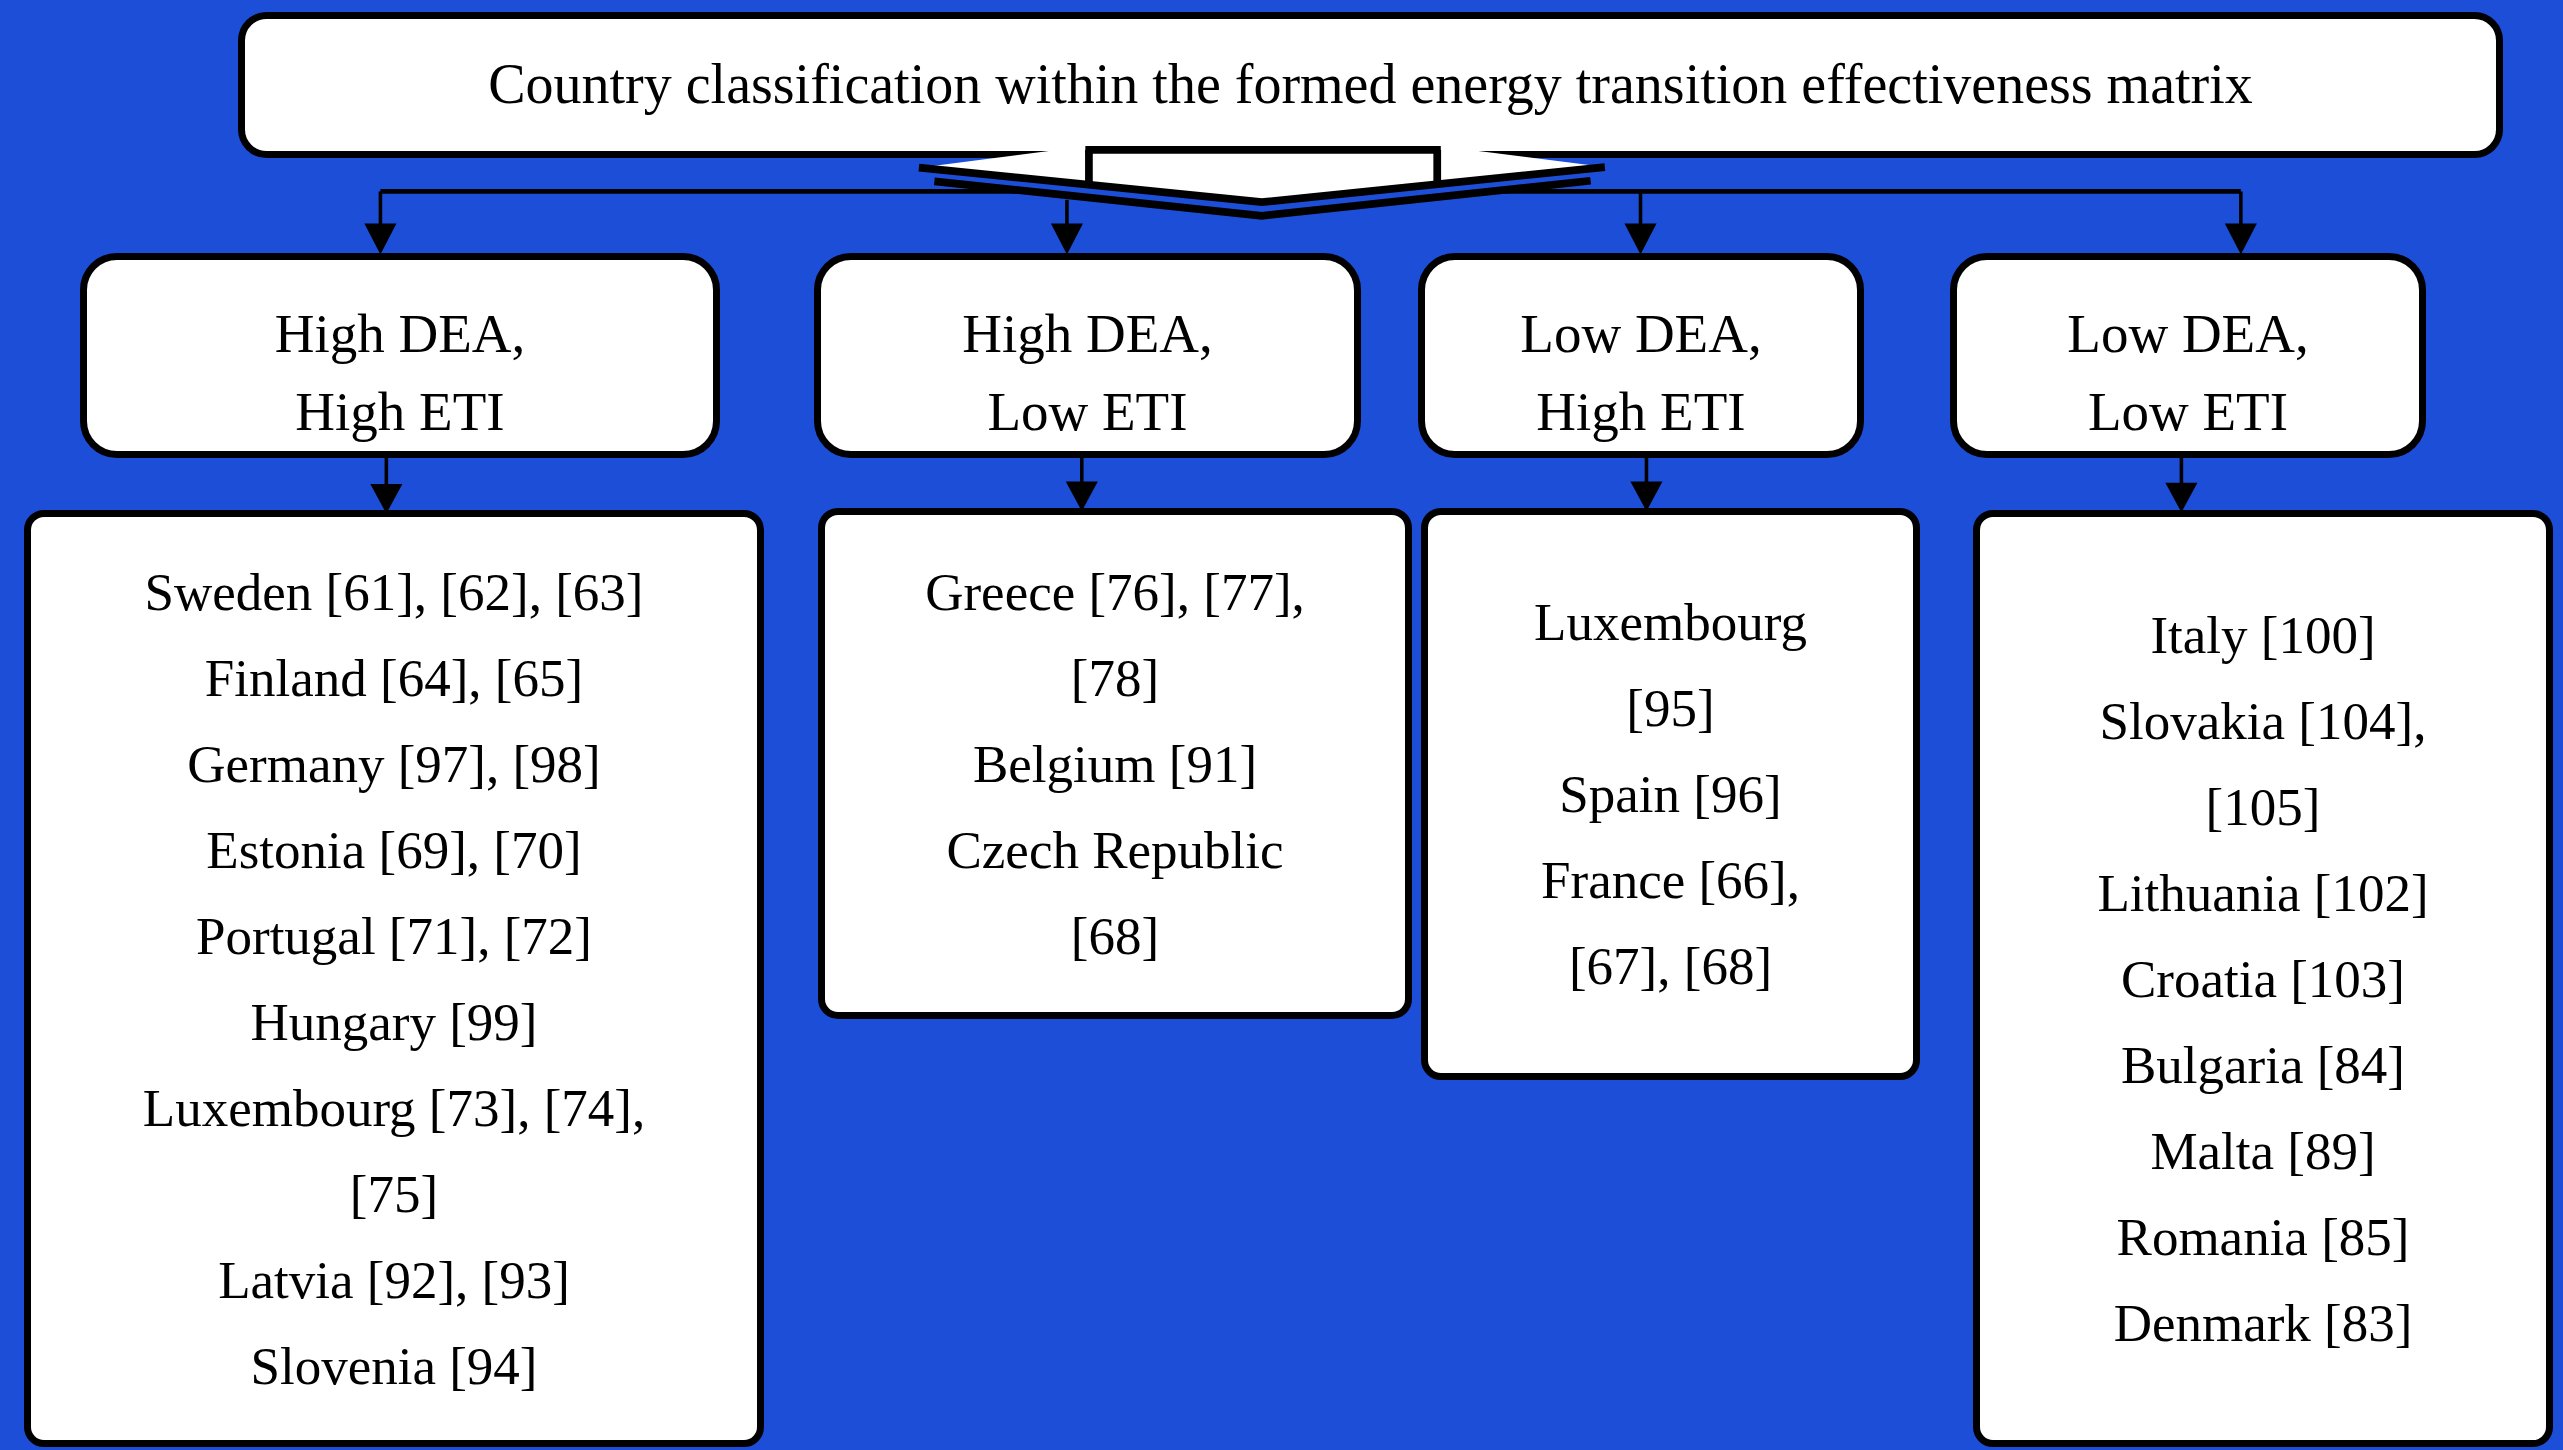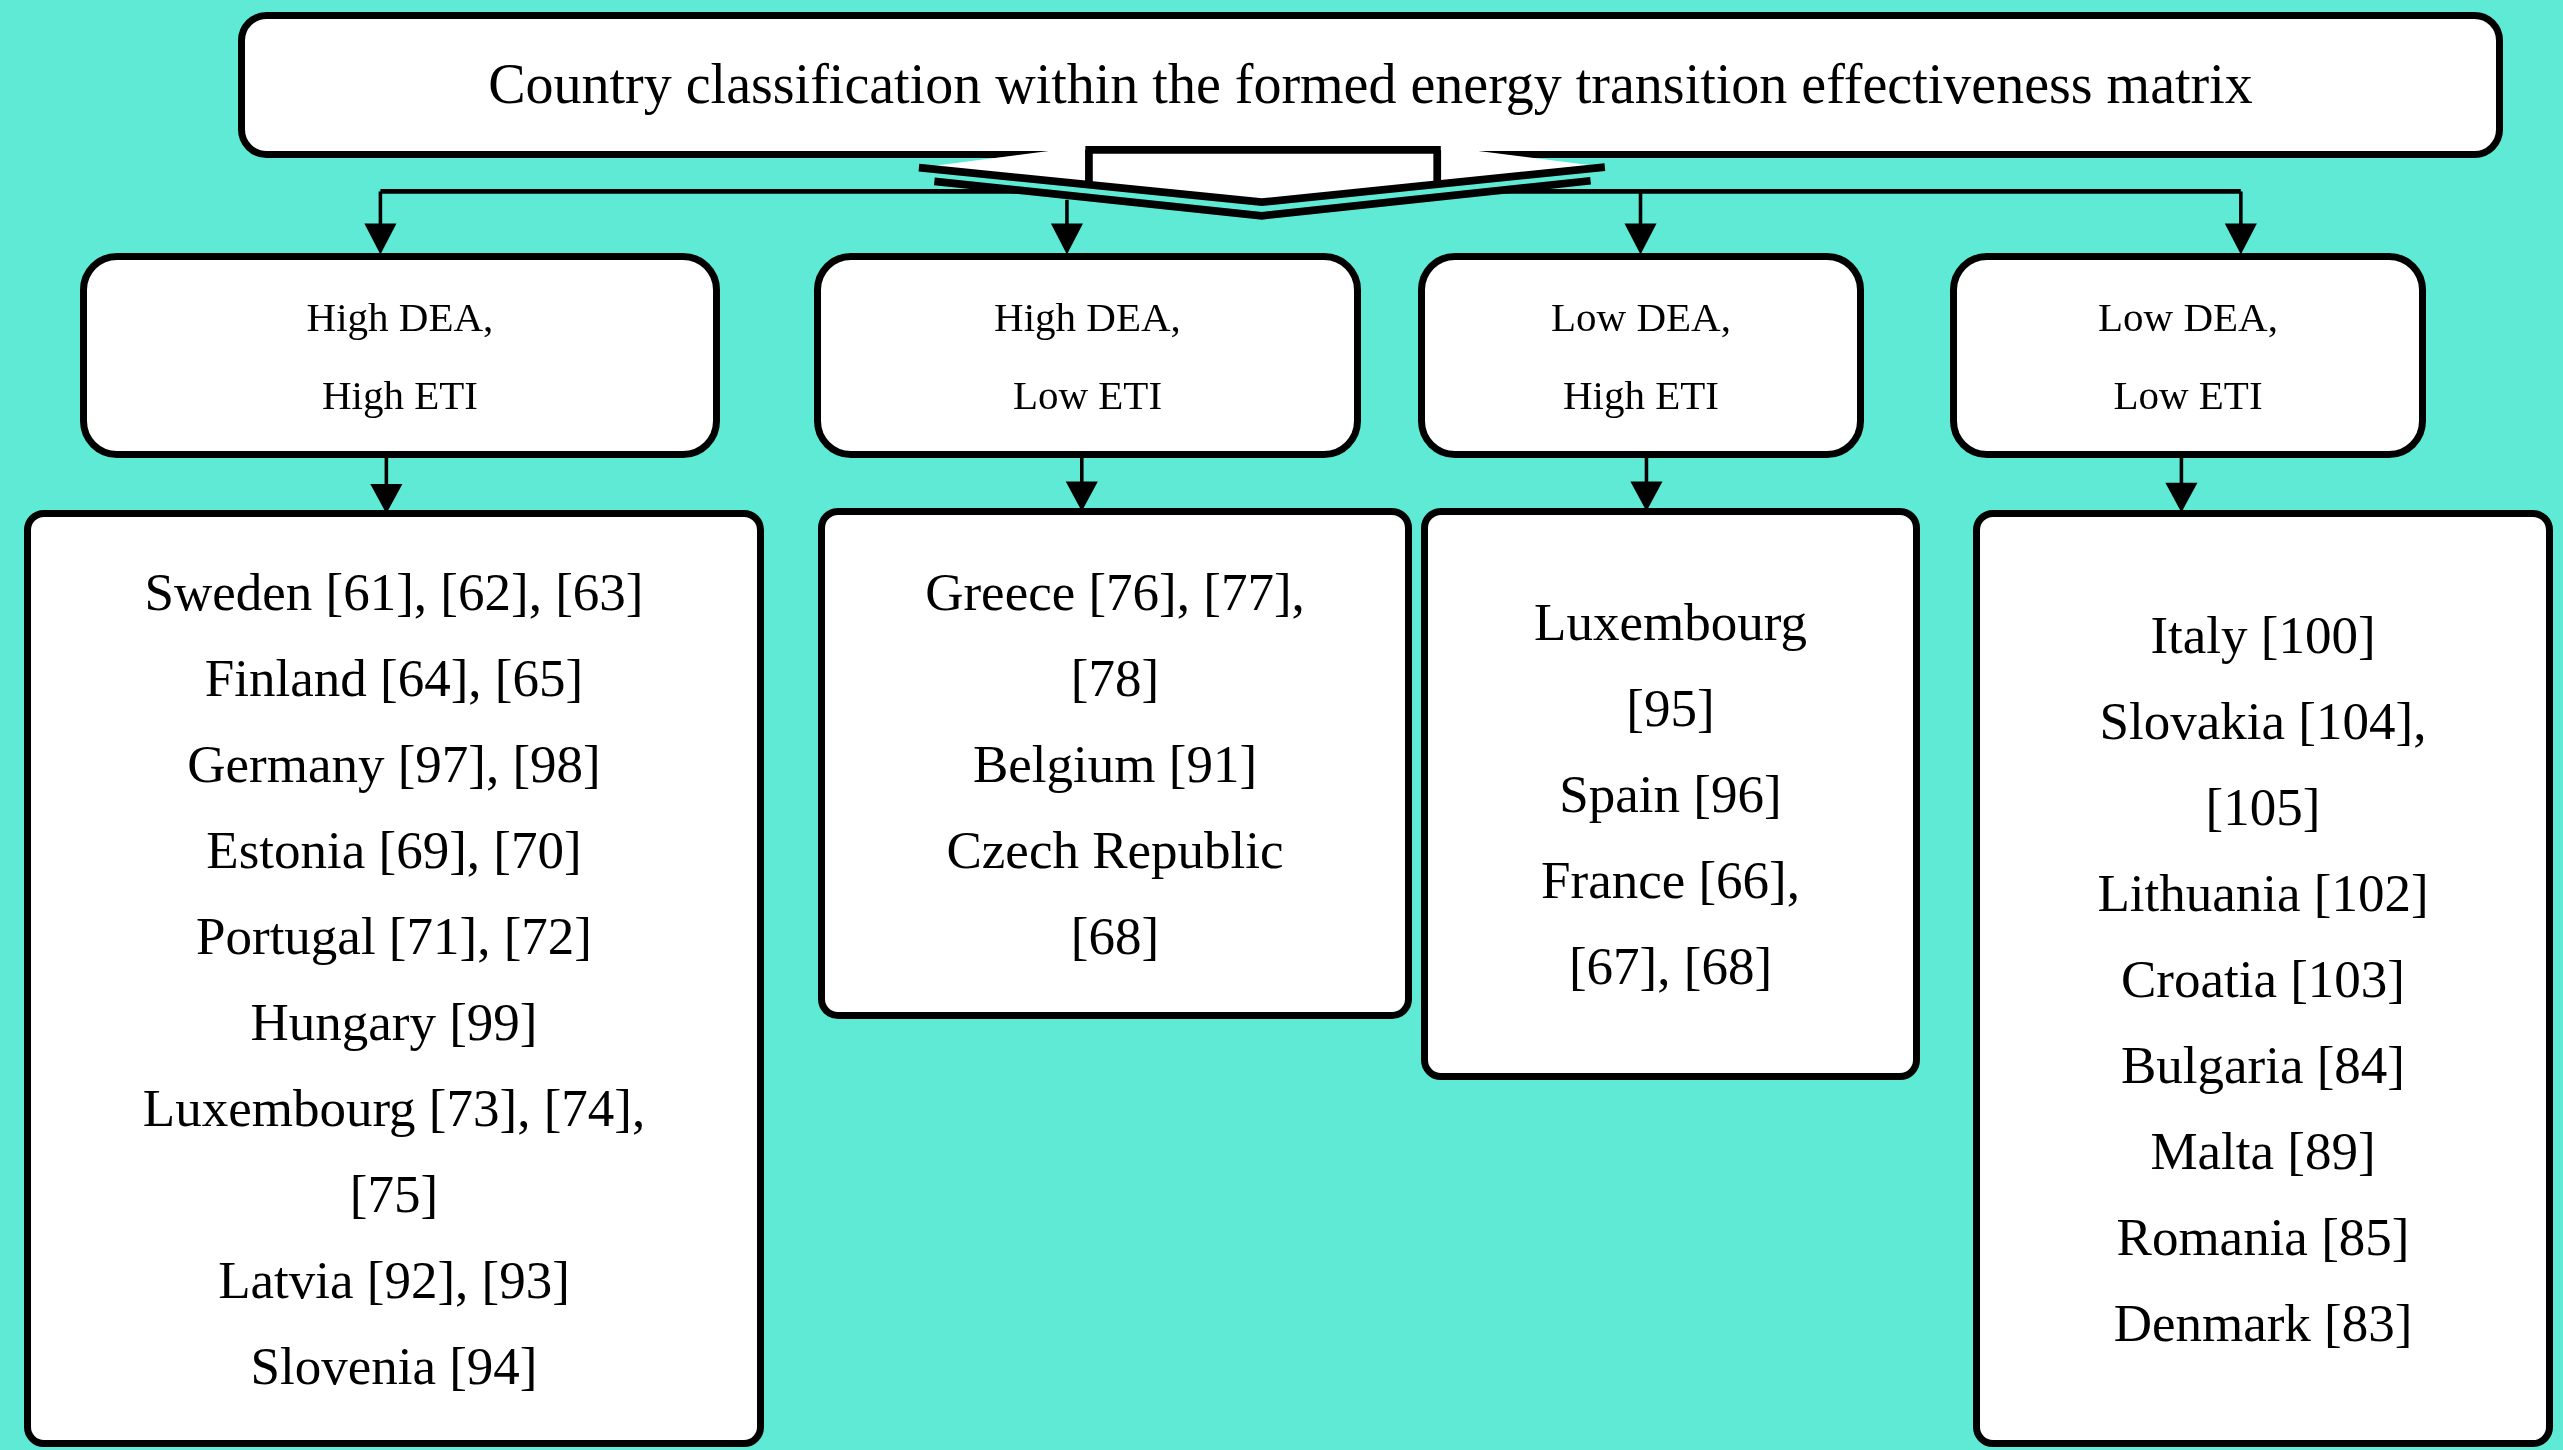"Country classification within the formed" .stage { background: #5eead4 -> #1d4ed8 }
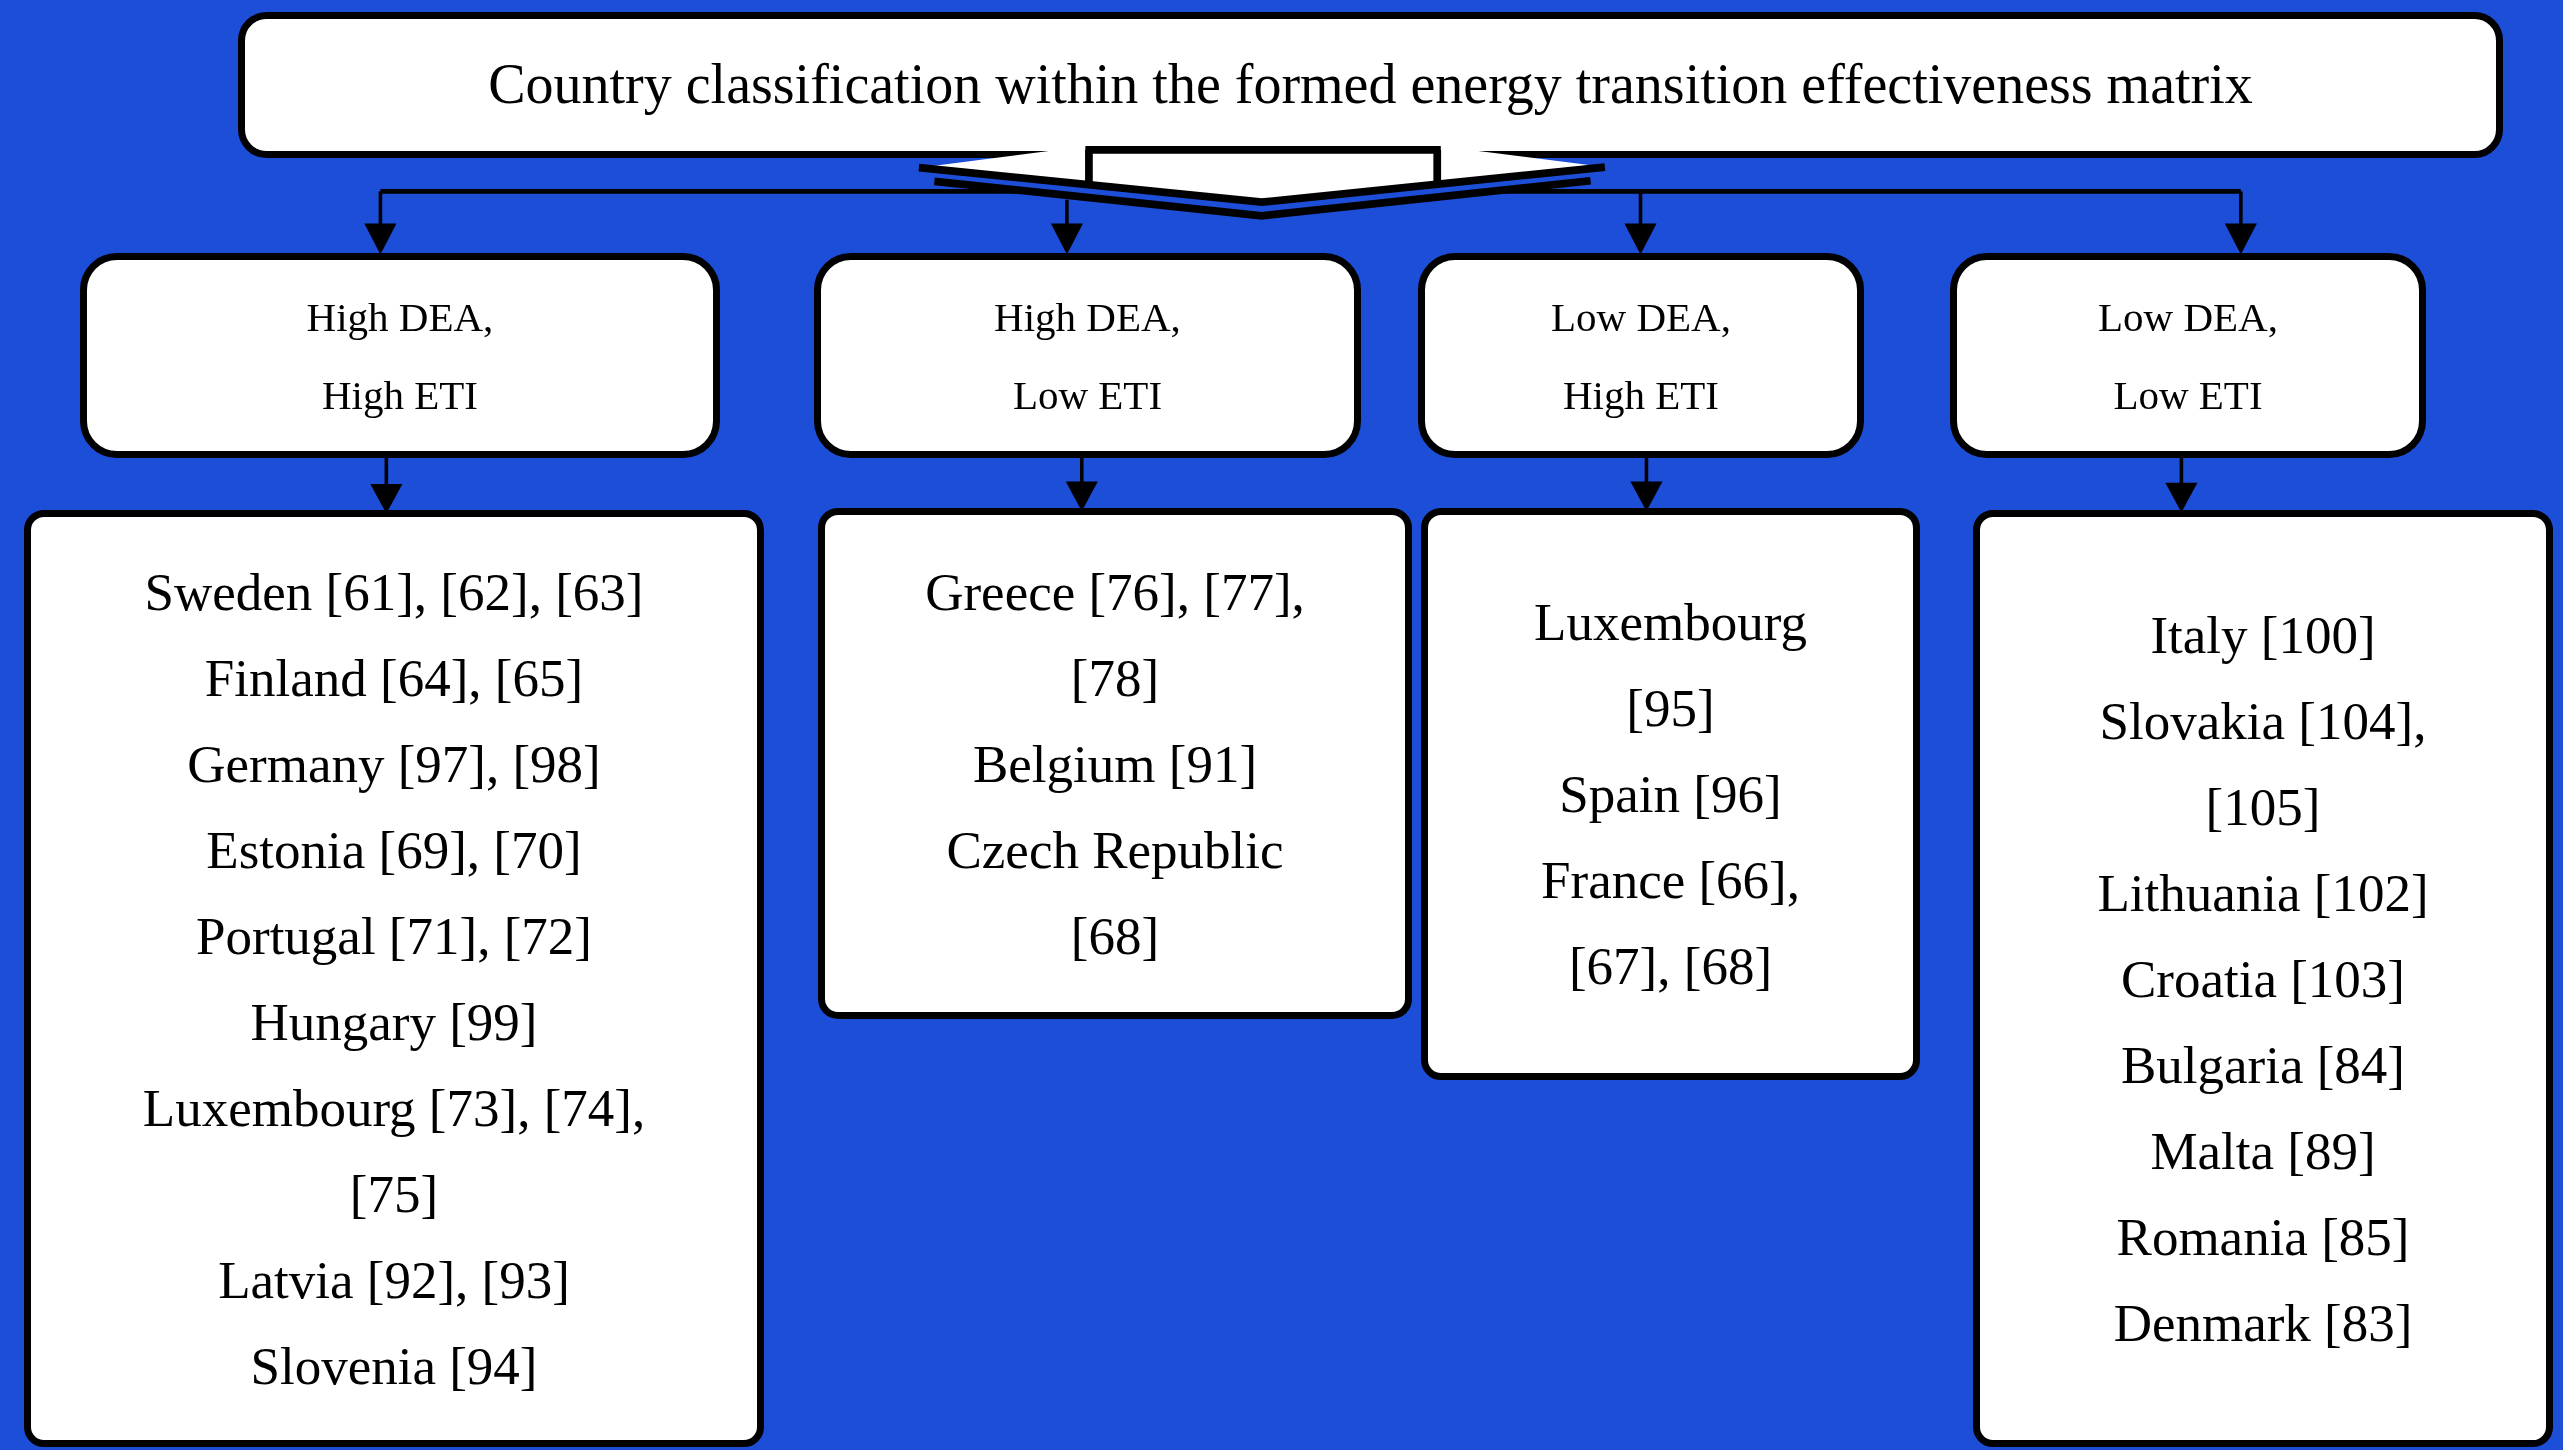"High DEA," .header-box { align-items: none -> flex-end; font-size: 41px -> 55px }
